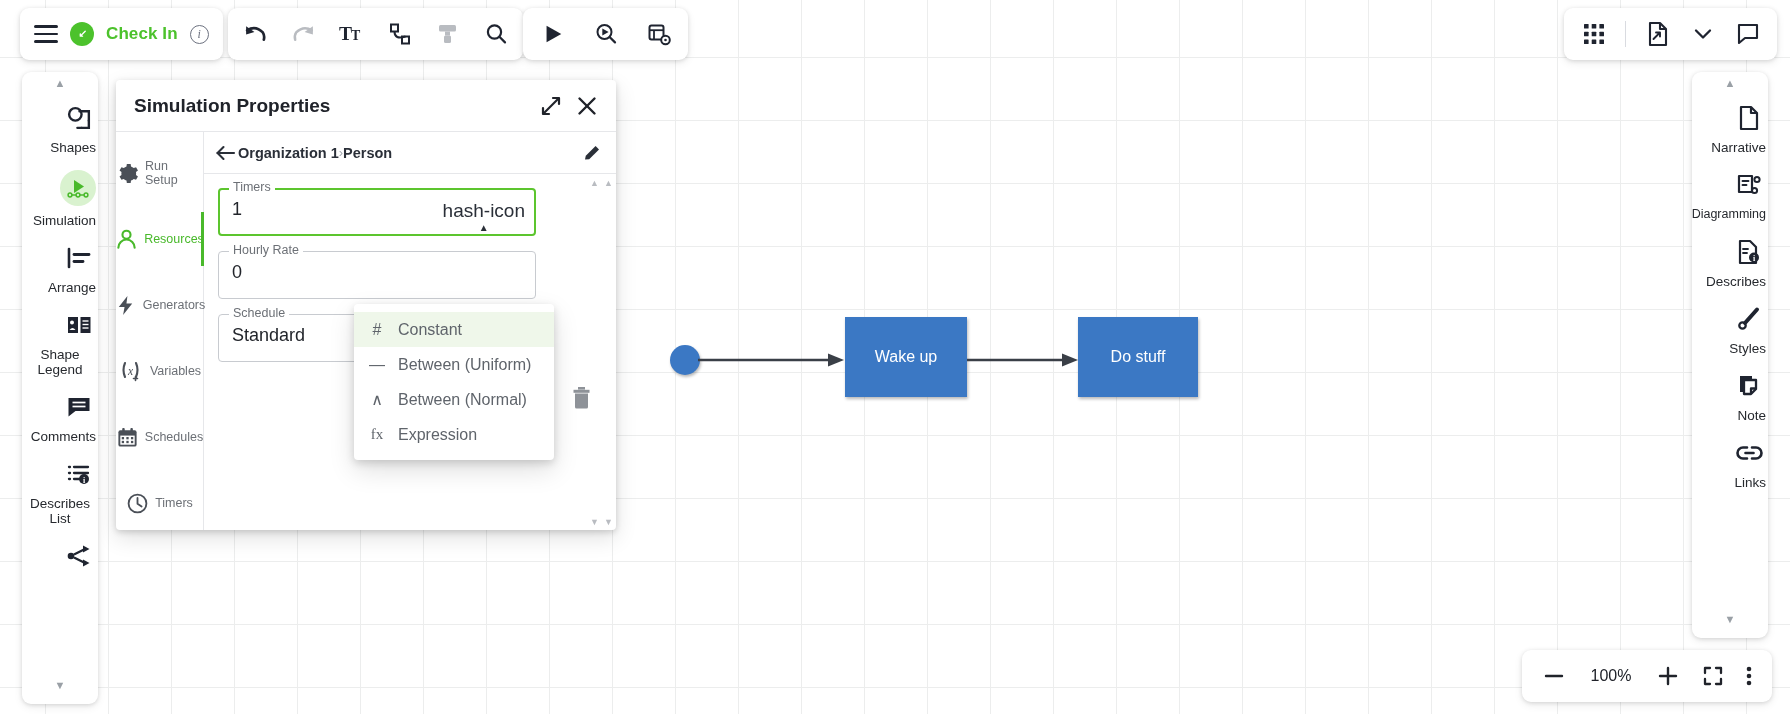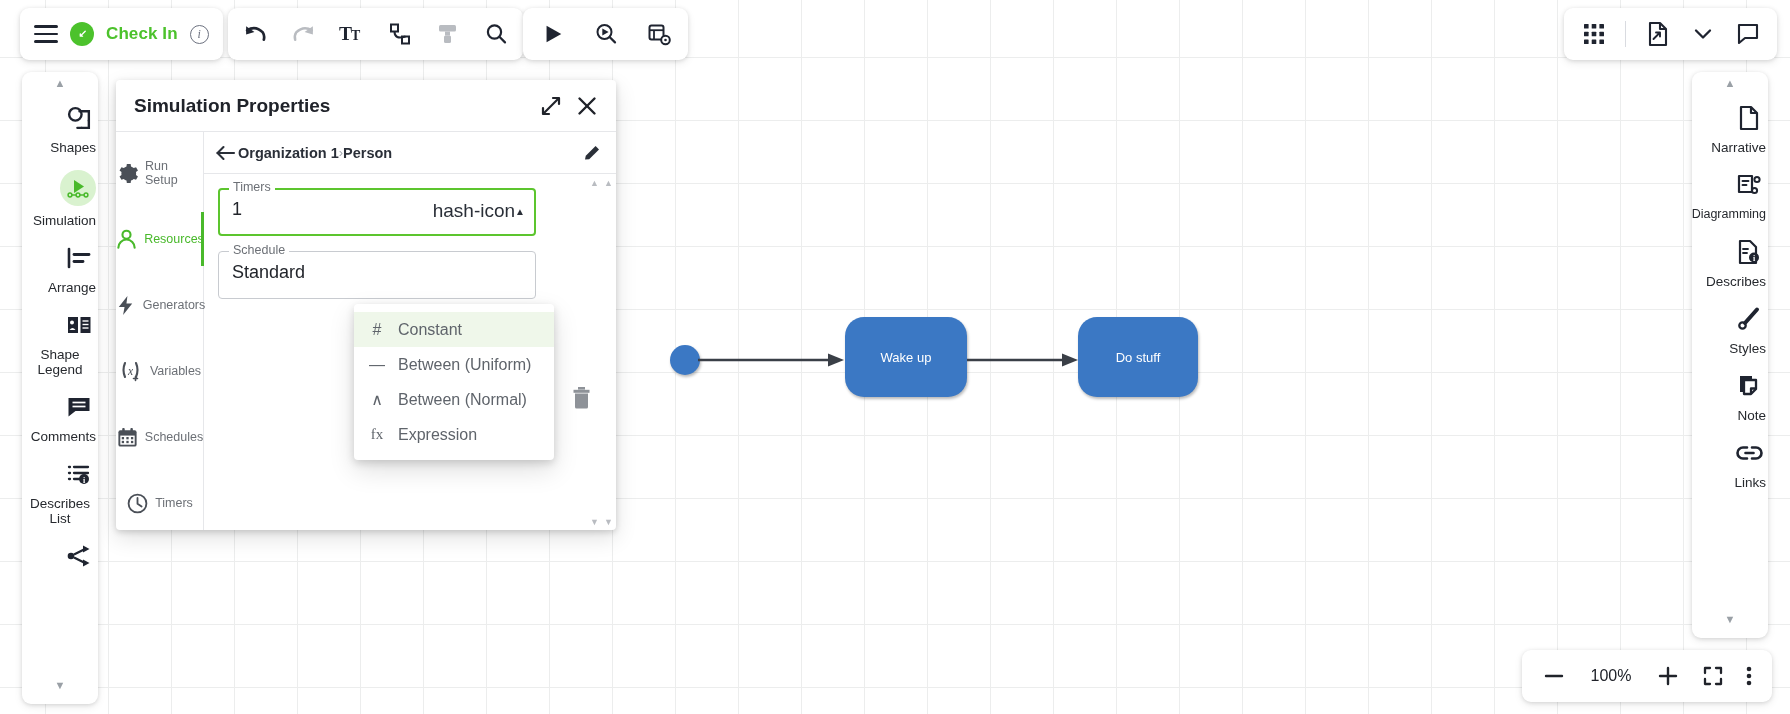"hash-icon" .fld-adorn { flex-direction: none -> column }
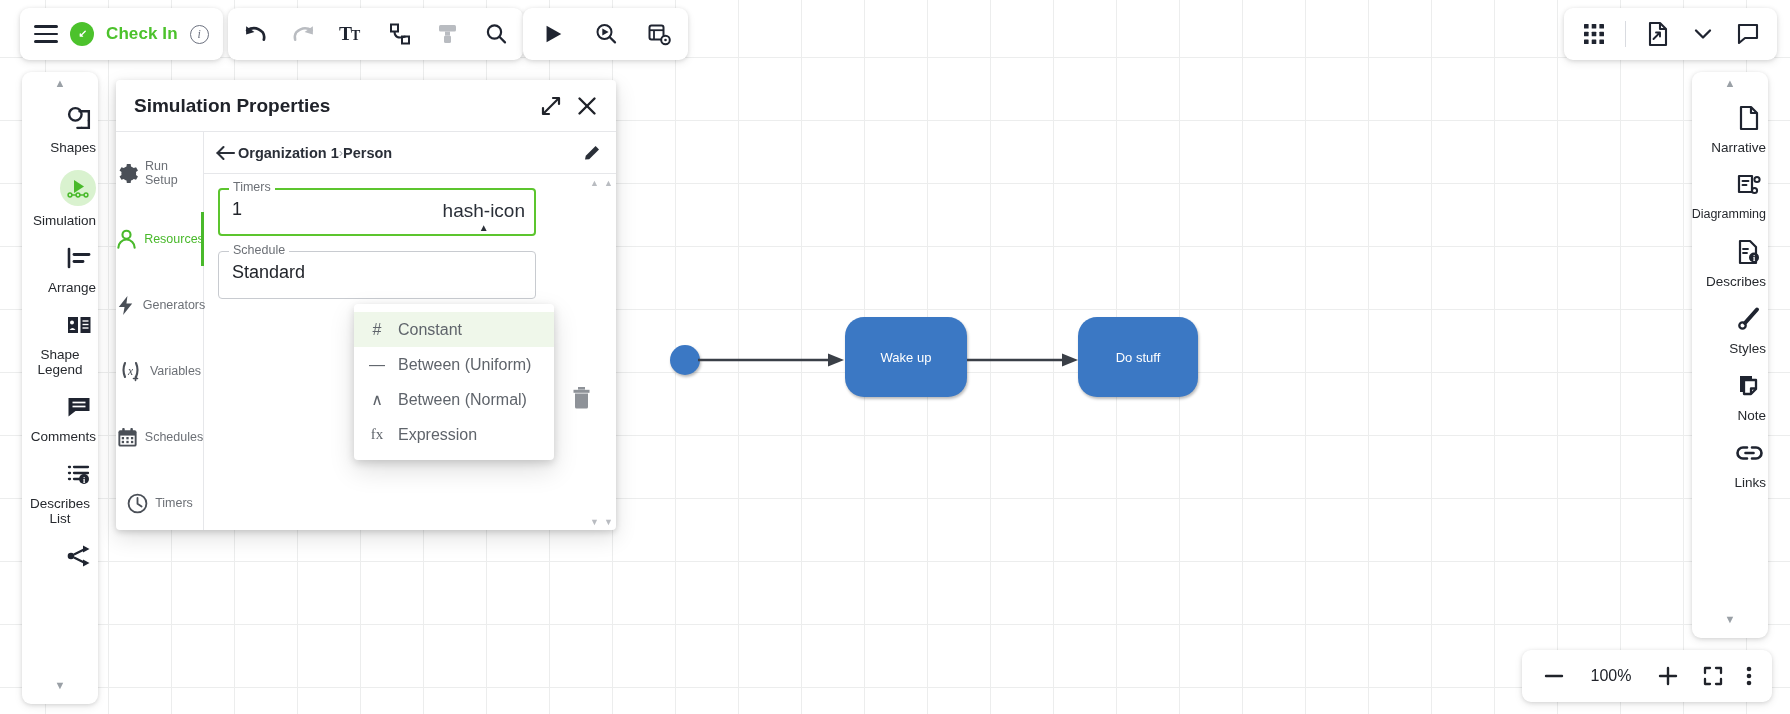"Hourly Rate" div.field { html: none -> <div> <div></div> <div>Hourly Rate</div> <div>0</div> </div> }
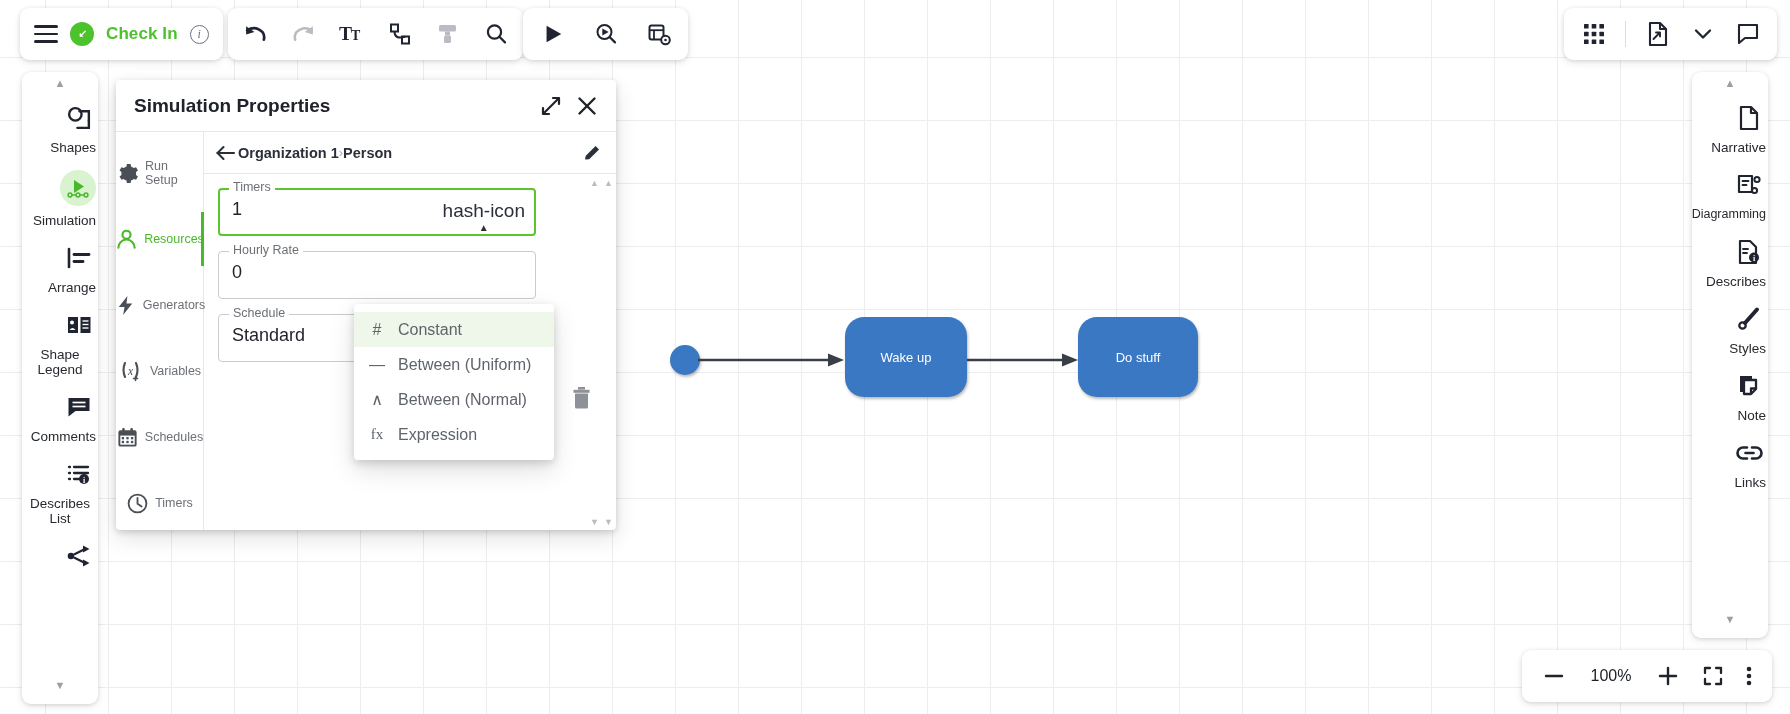"Wake up" .node { border-radius: 19px -> 0; font-size: 13px -> 16px }
